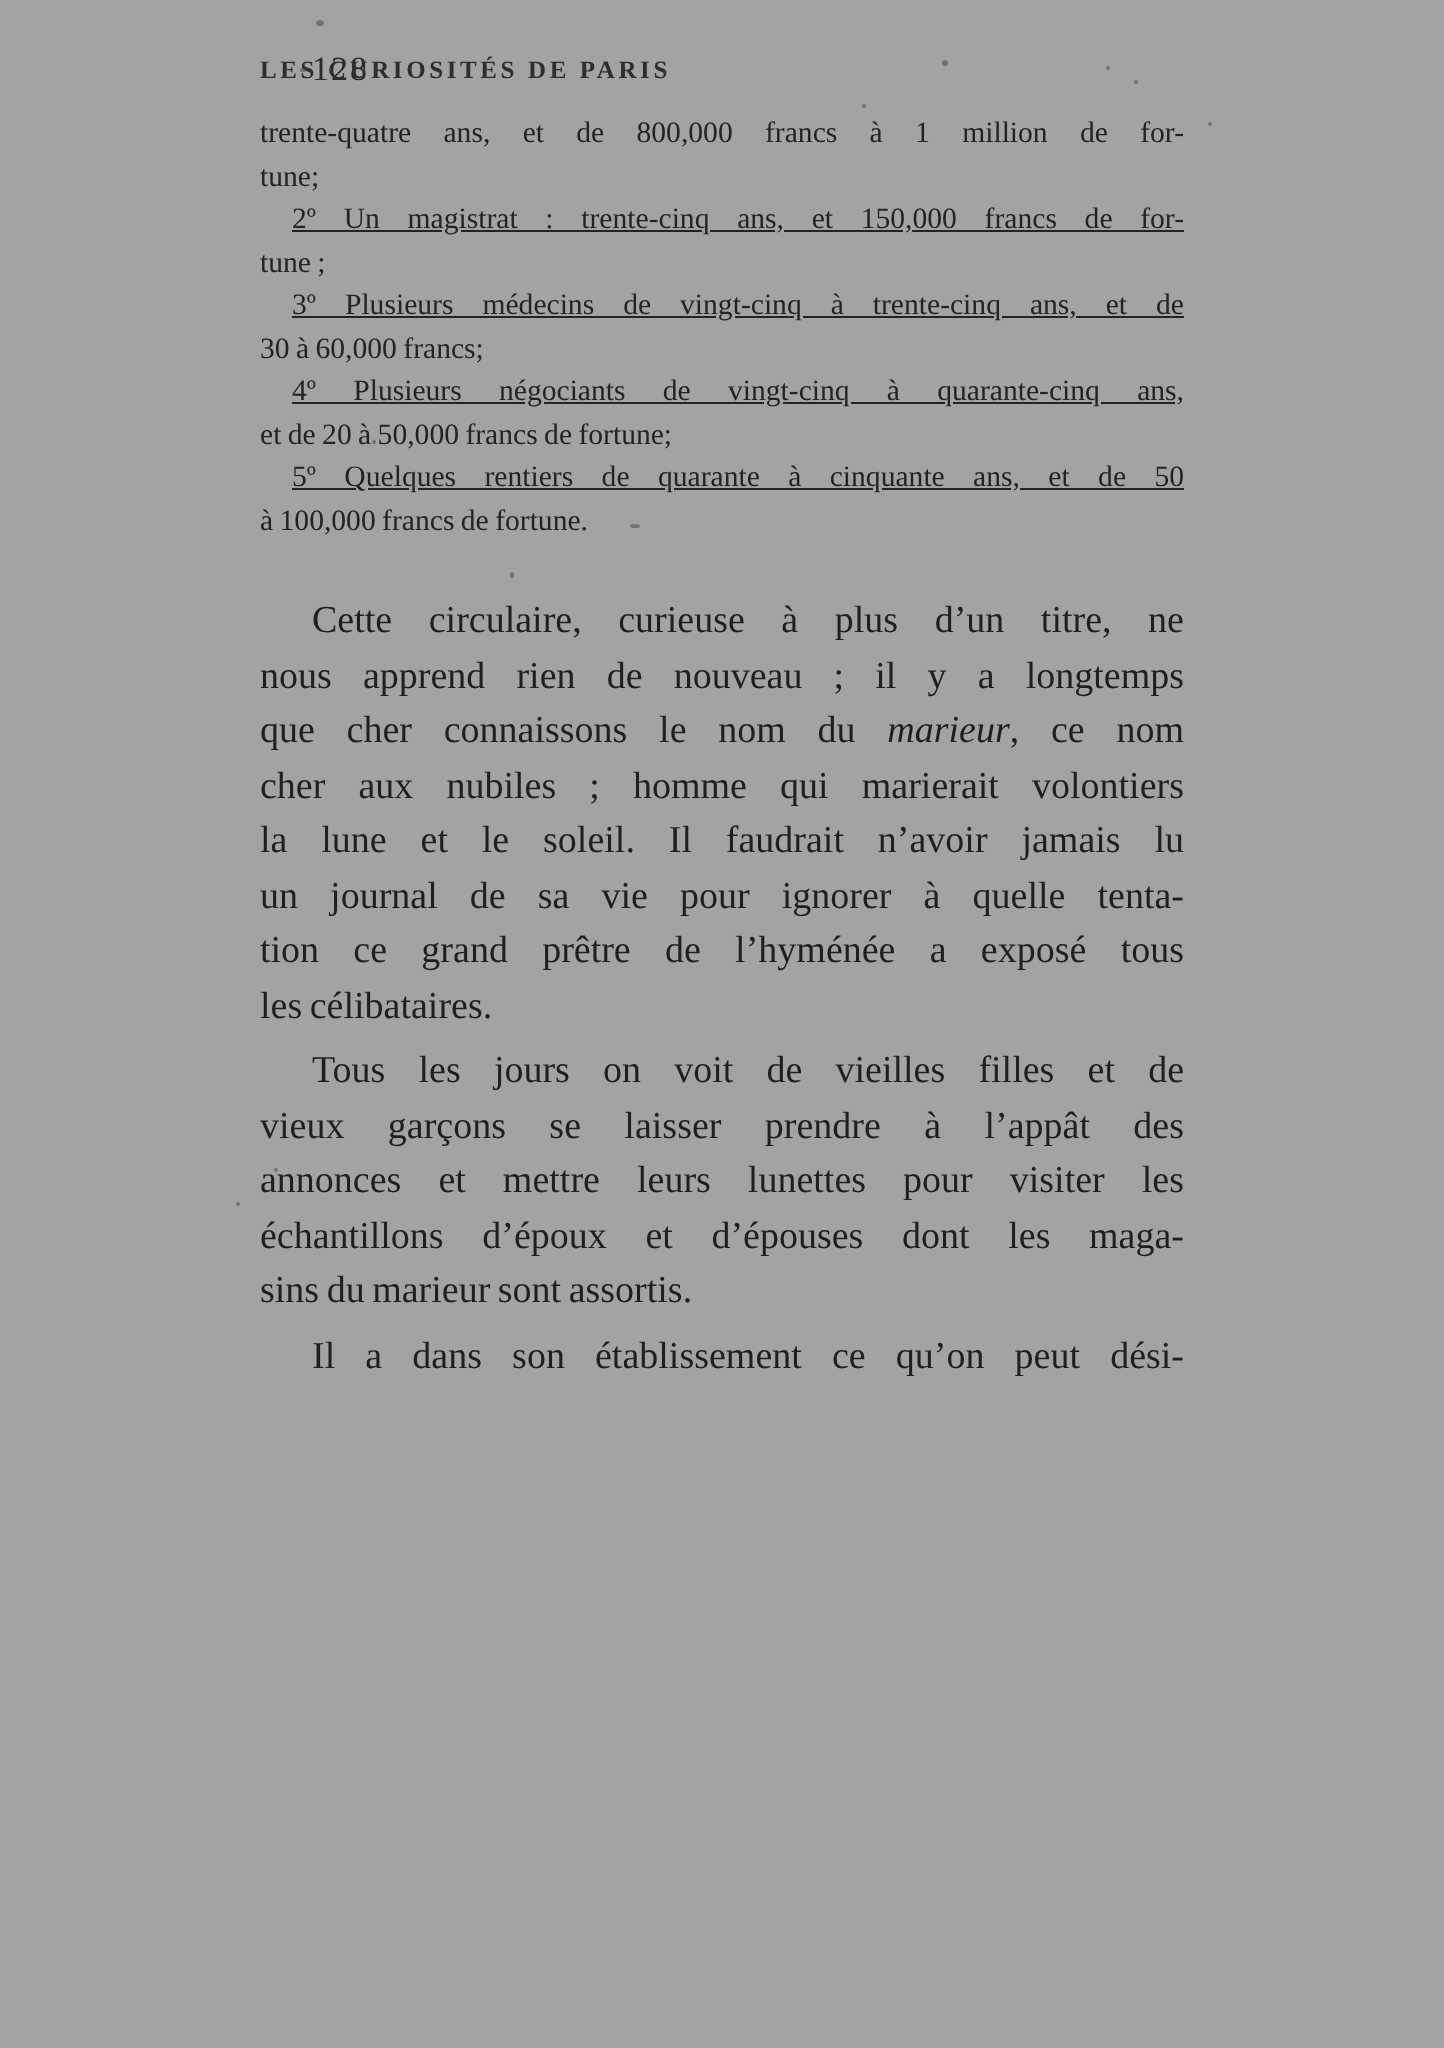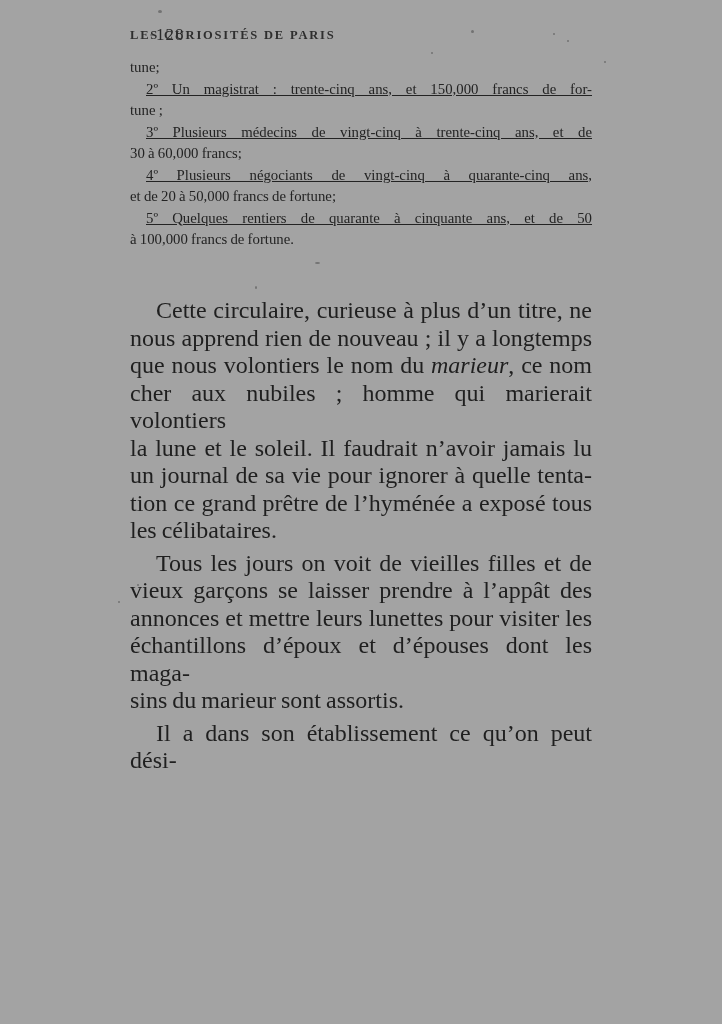"trente-quatre ans, et de 800,000" div.line { html: none -> <div><span>trente-quatre ans, et de 800,000 francs à 1 million de for-</span></div> }
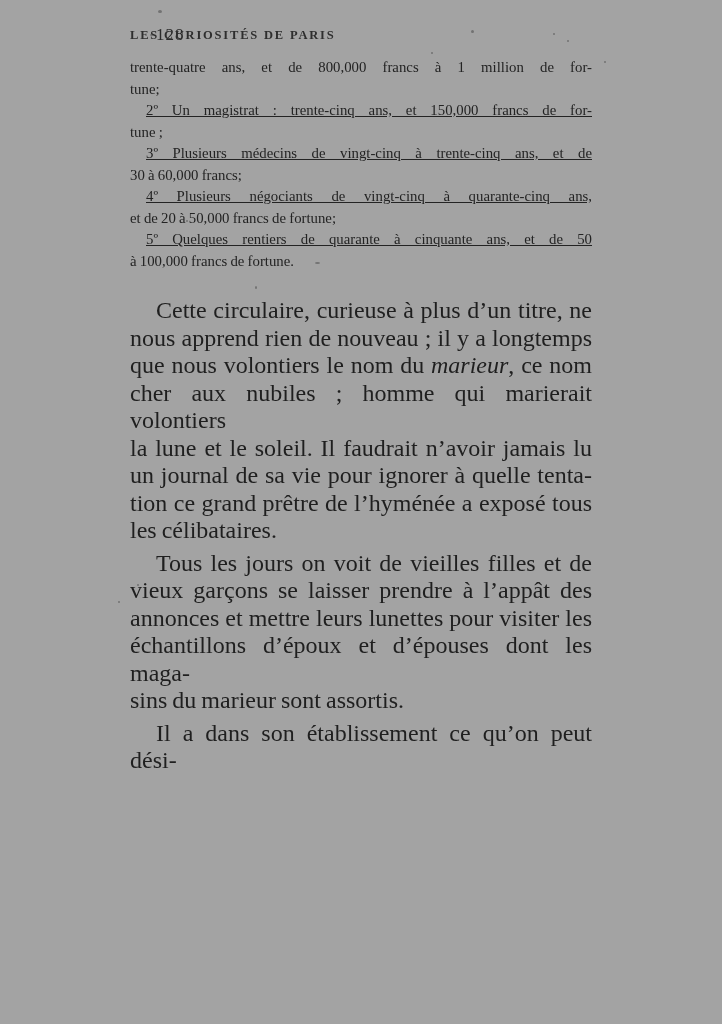"Cette circulaire, curieuse à plus" .body-text { font-size: 24px -> 19px }
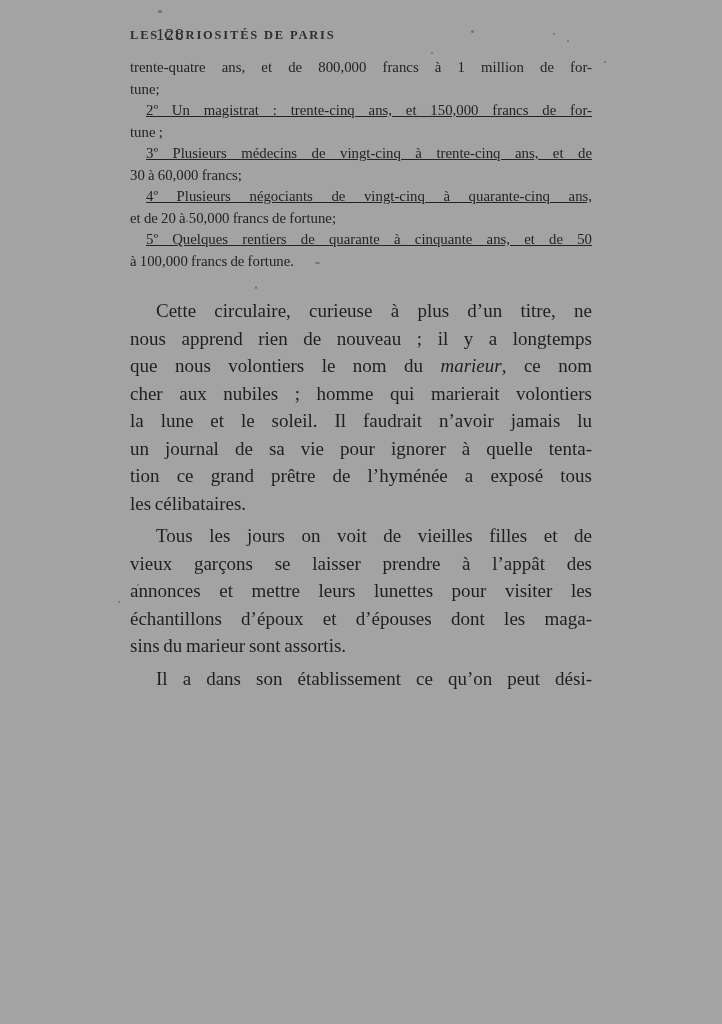"que nous volontiers le nom" span { text: nous volontiers -> cher connaissons }
